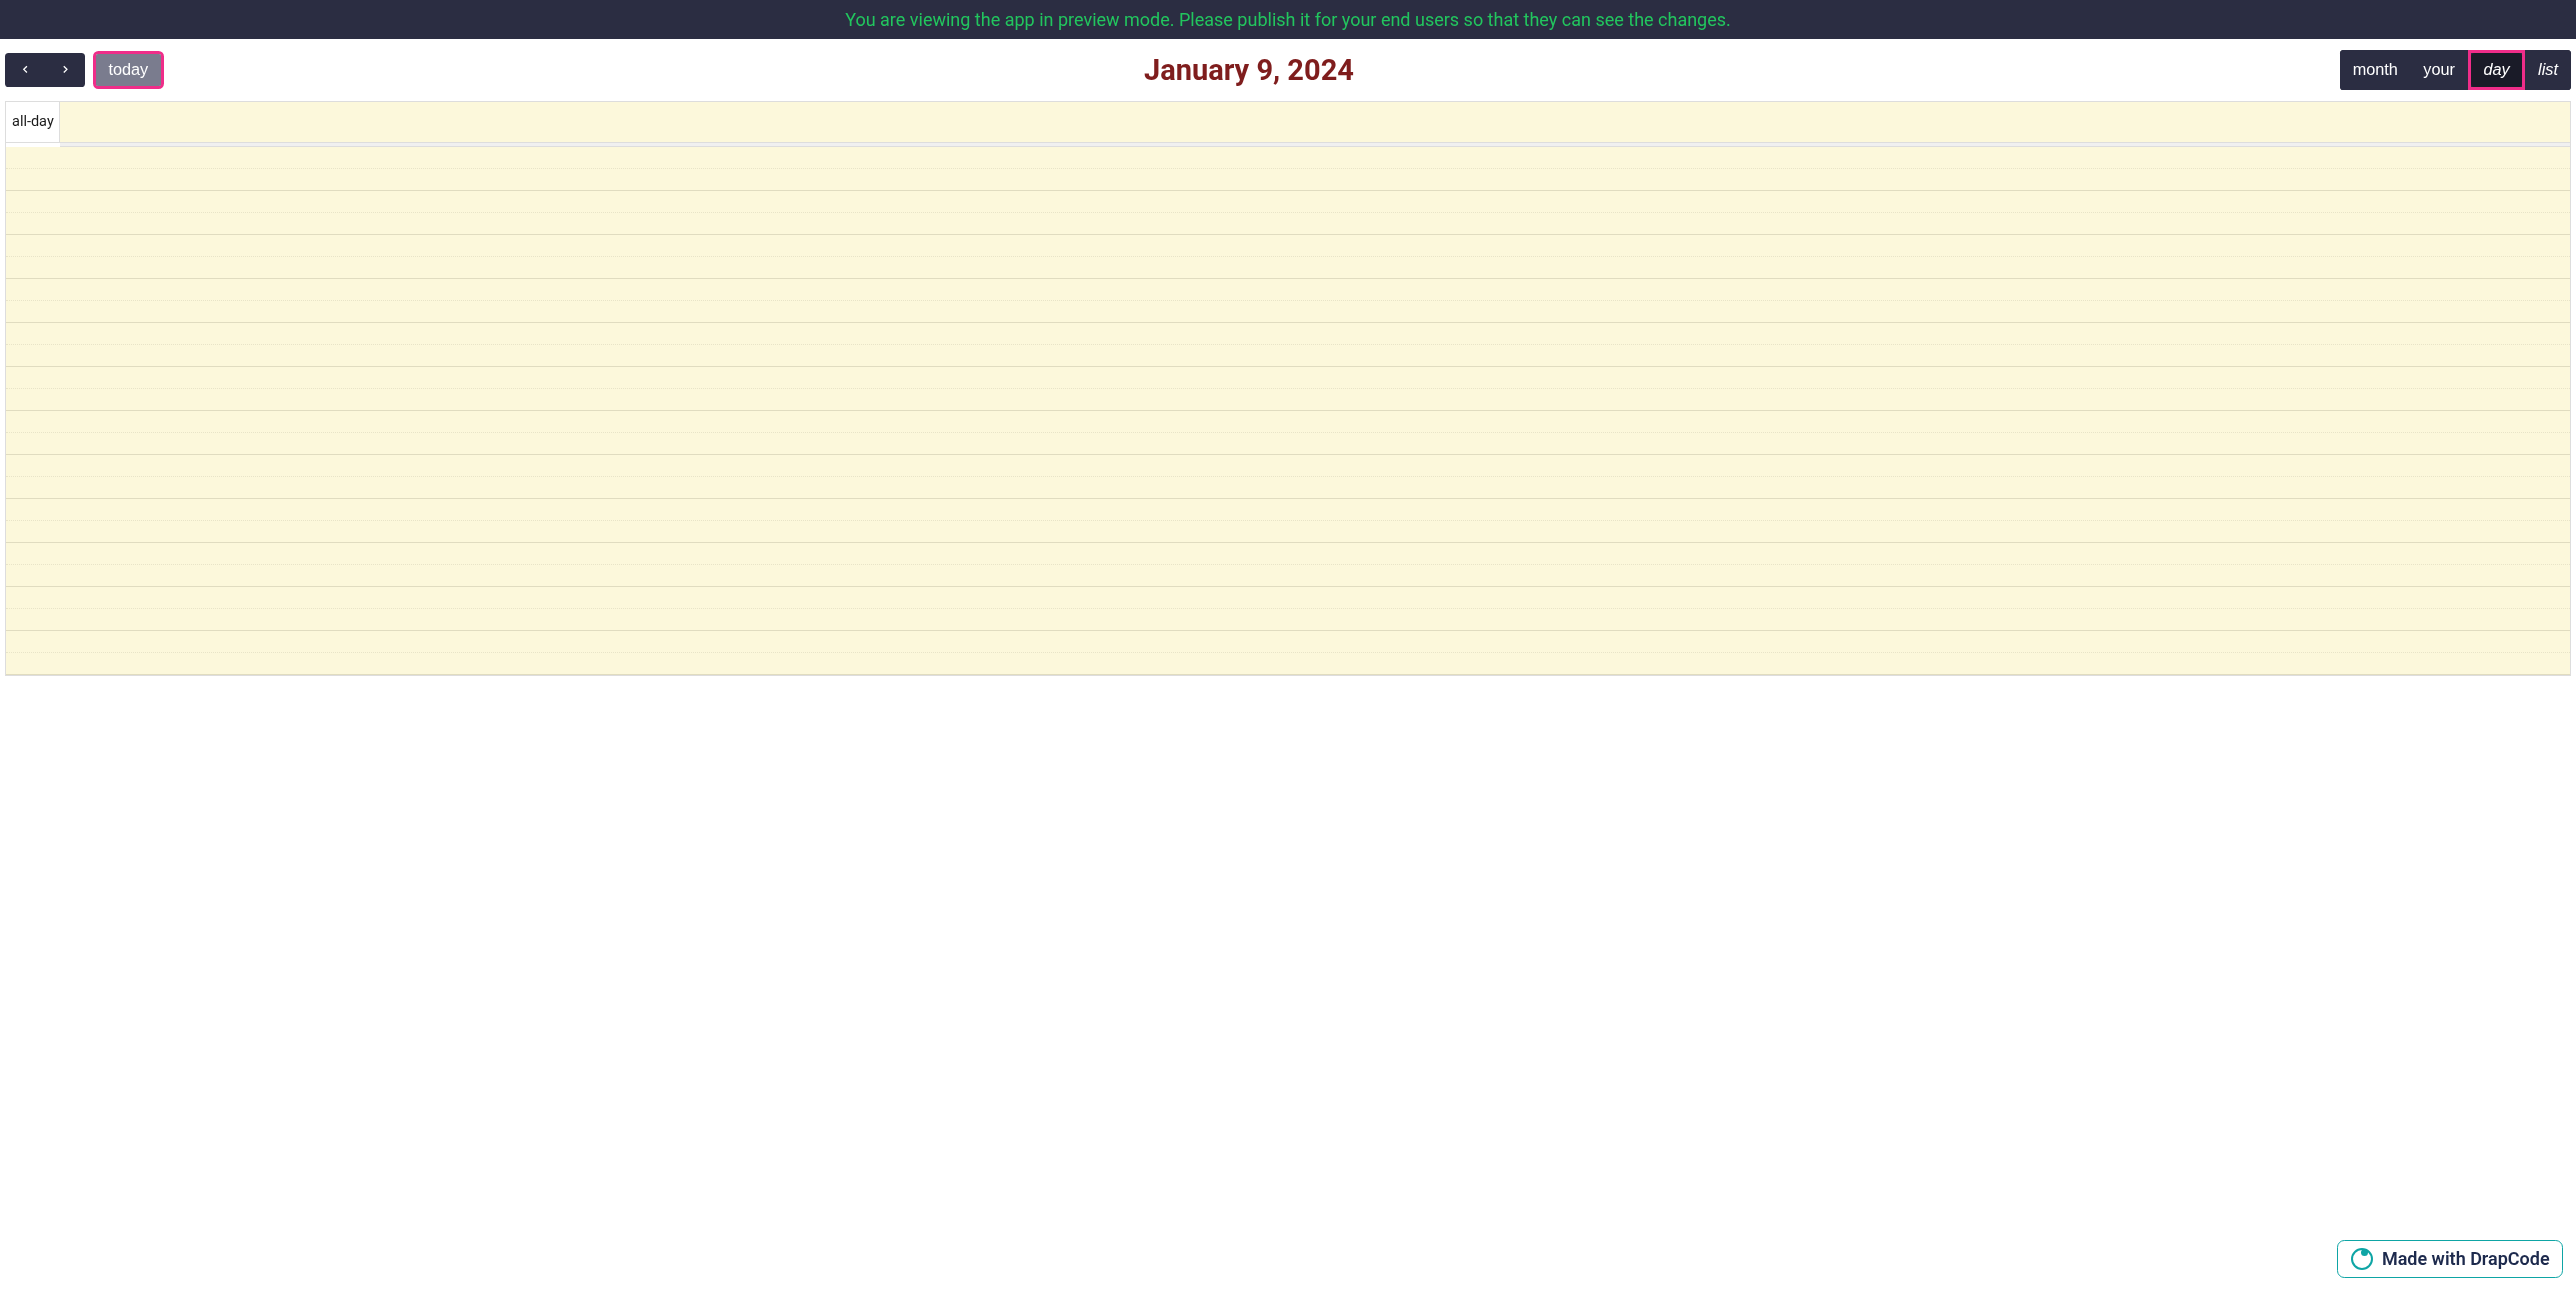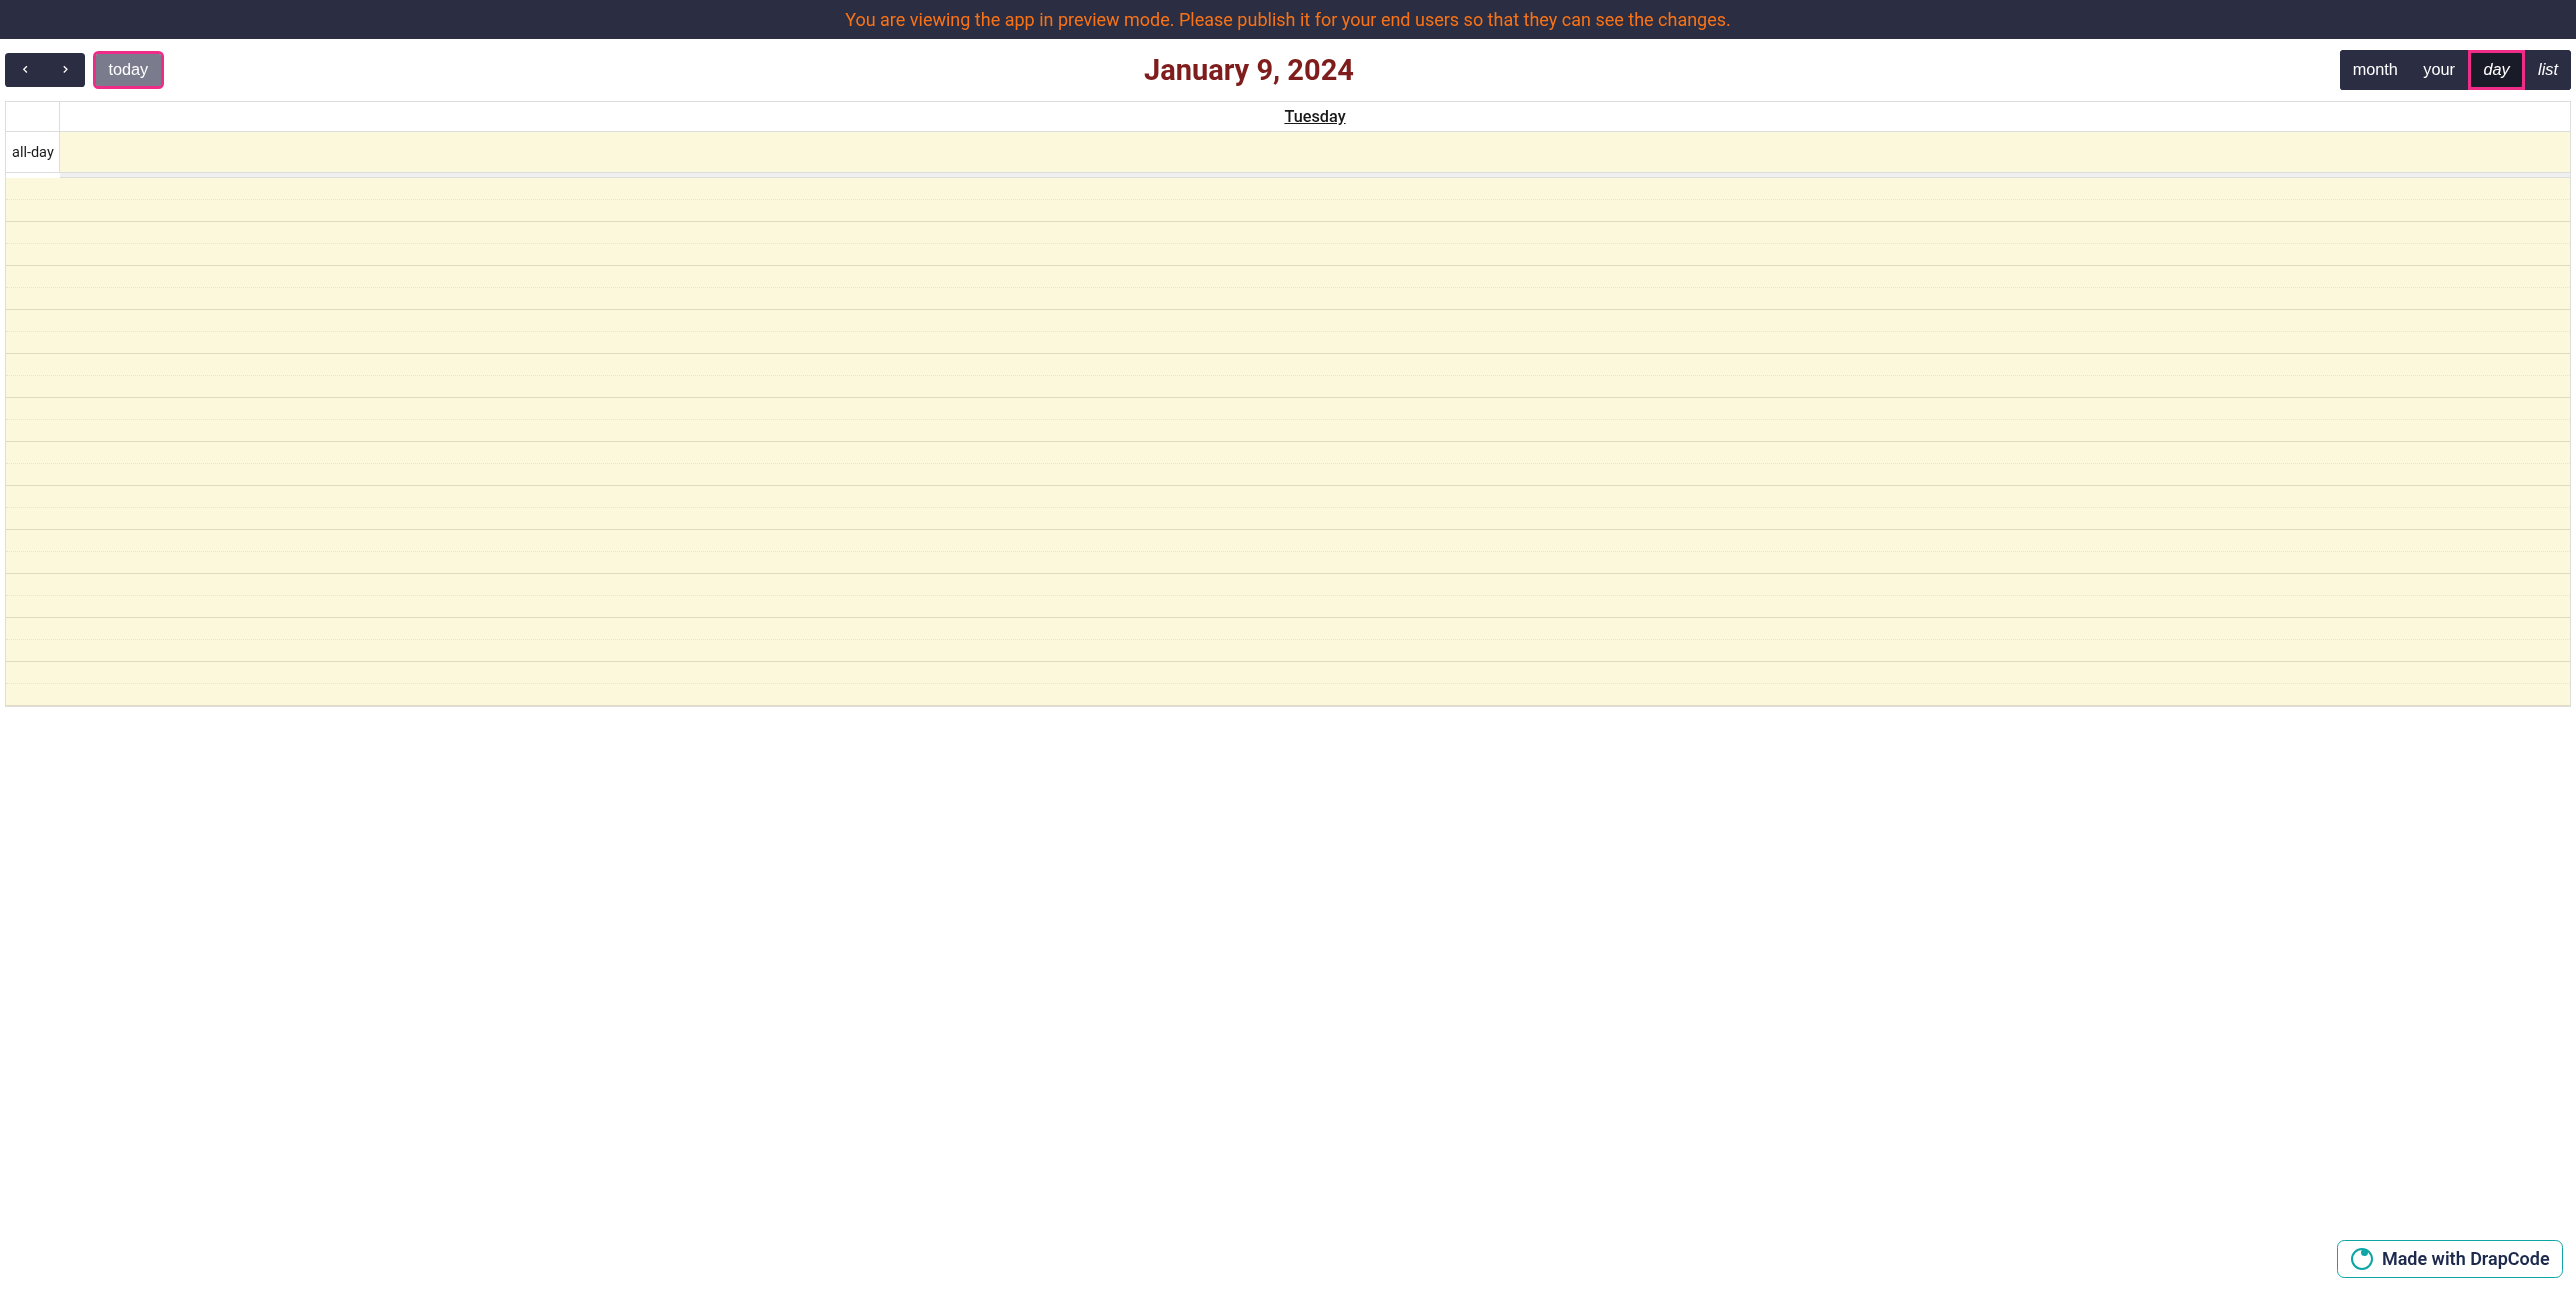"You are viewing the app" .preview-banner { color: #f97316 -> #22c55e }
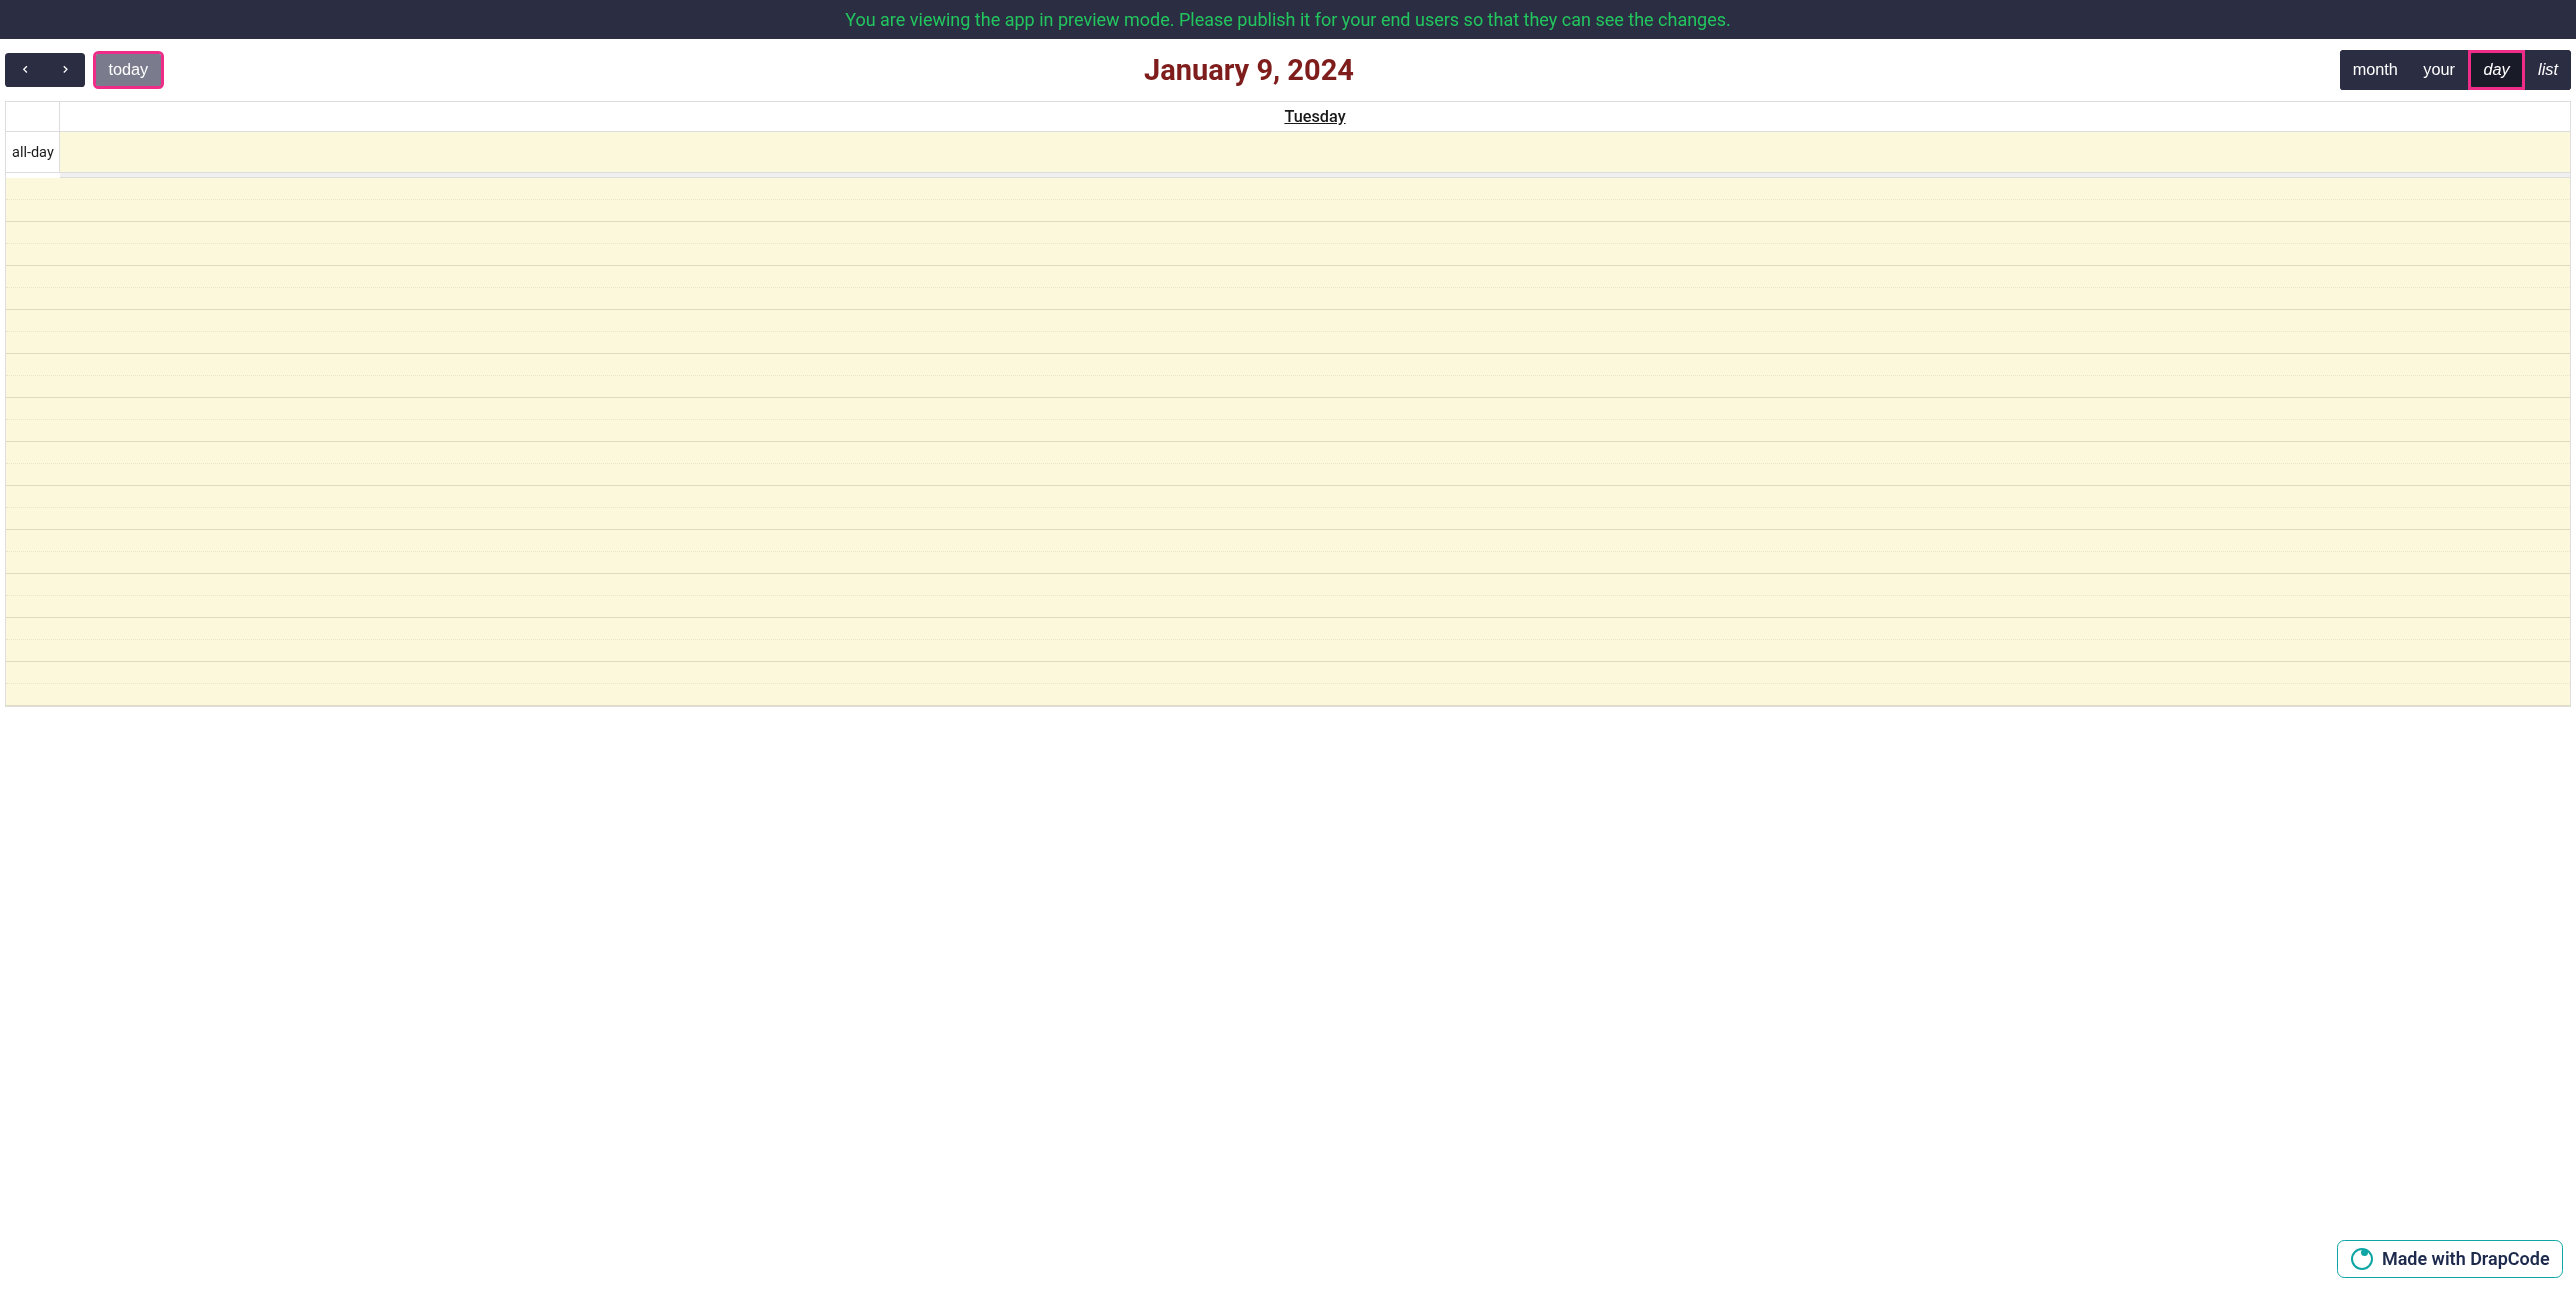"Tuesday" div.day-header { html: <div> <div></div> <a>Tuesday</a> </div> -> none }
